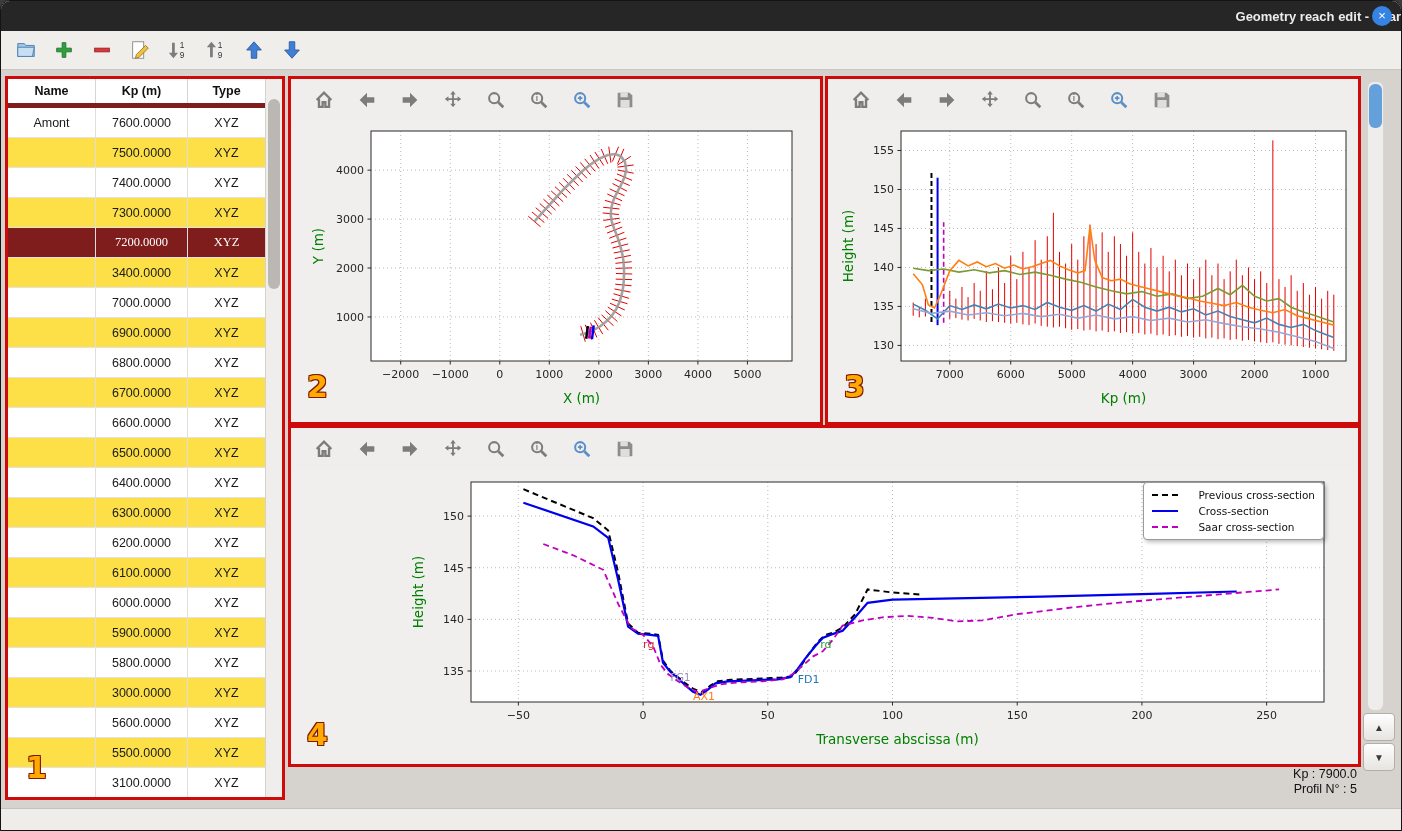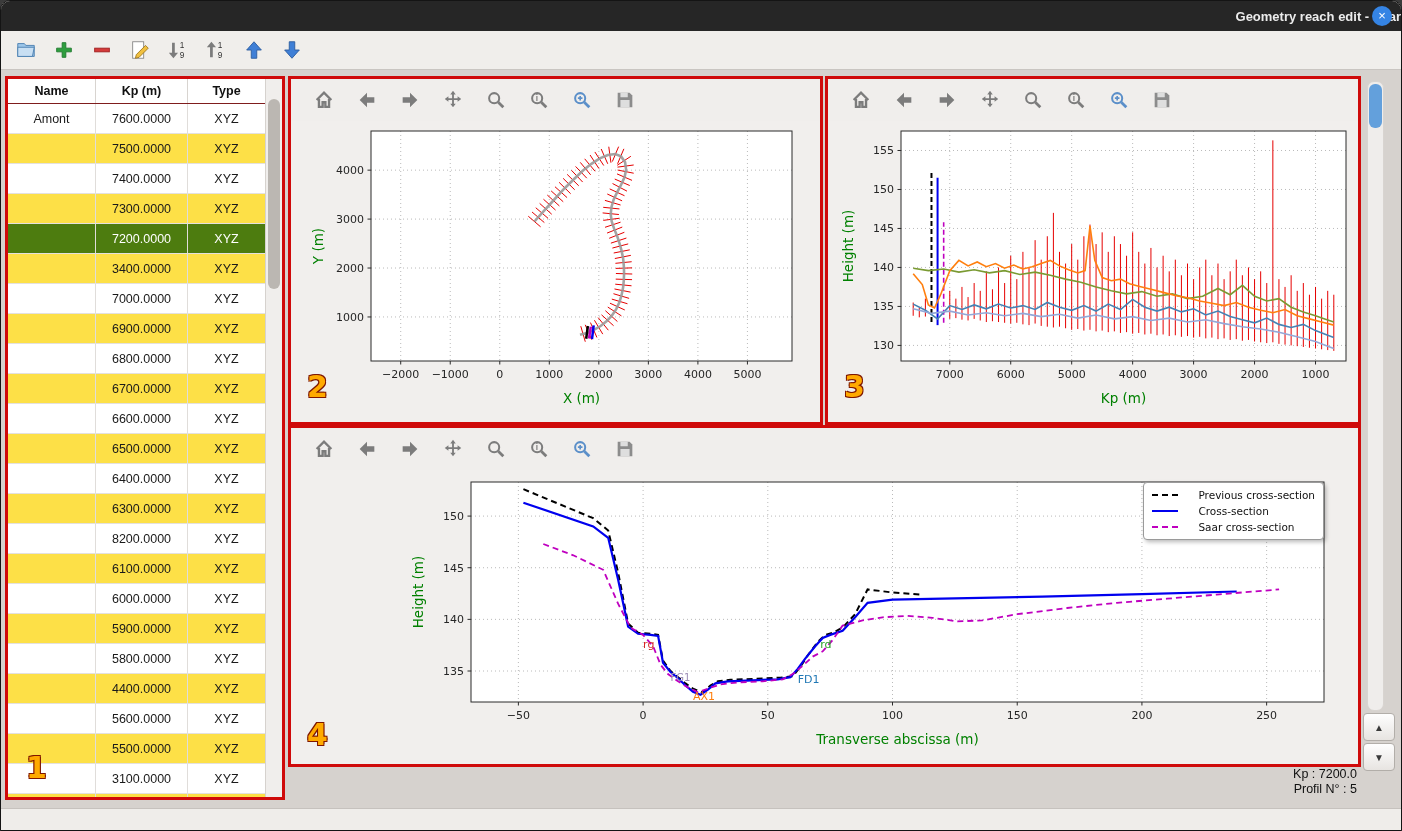"Name" .t-head { border-bottom: 1px solid #7f1d1d -> 5px solid #7f1d1d }
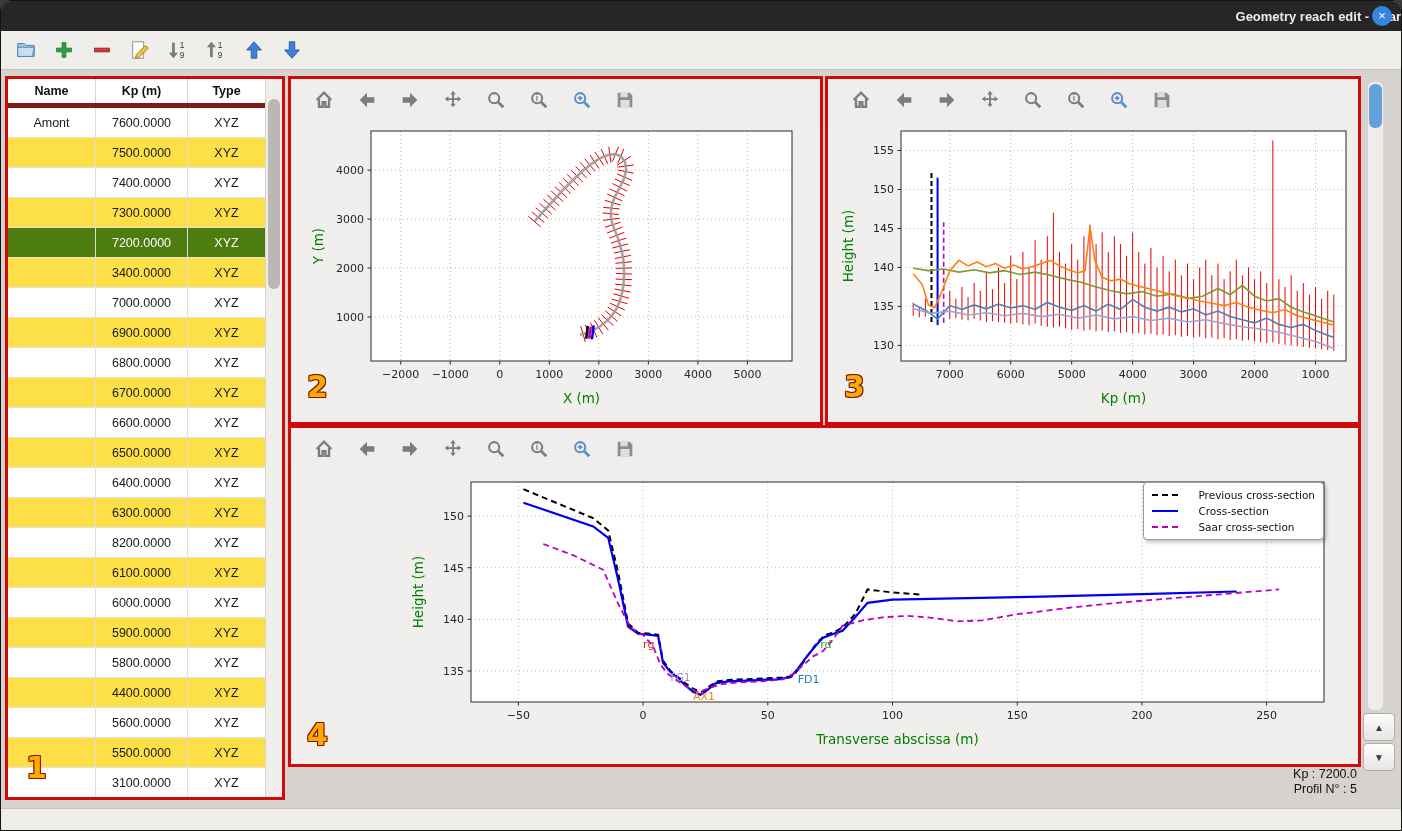"7200.0000" .tr.selected { background: #4d7c0f -> #7f1d1d; font-family: none -> Liberation Serif, serif }
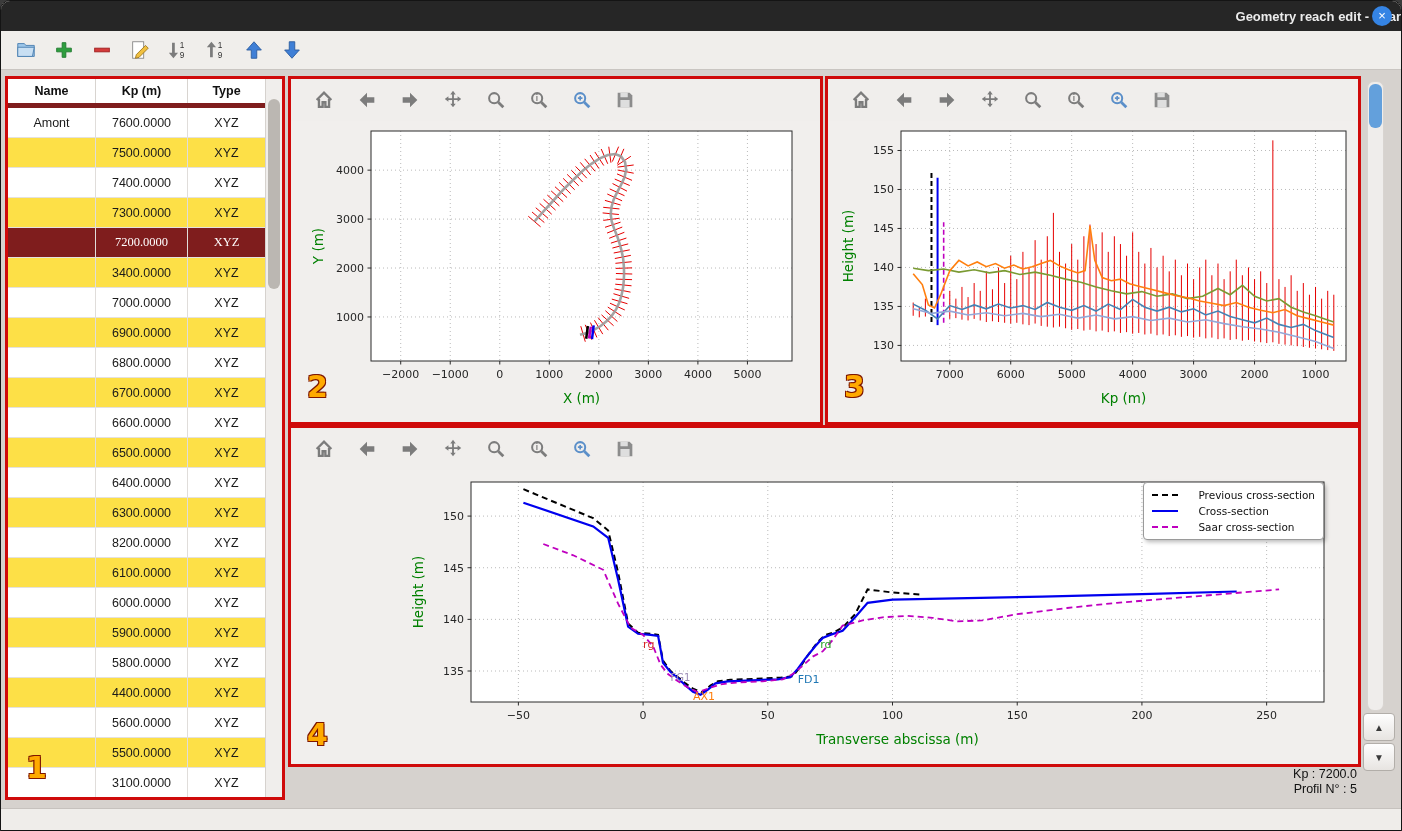"8200.0000" div.td { text: 8200.0000 -> 6200.0000 }
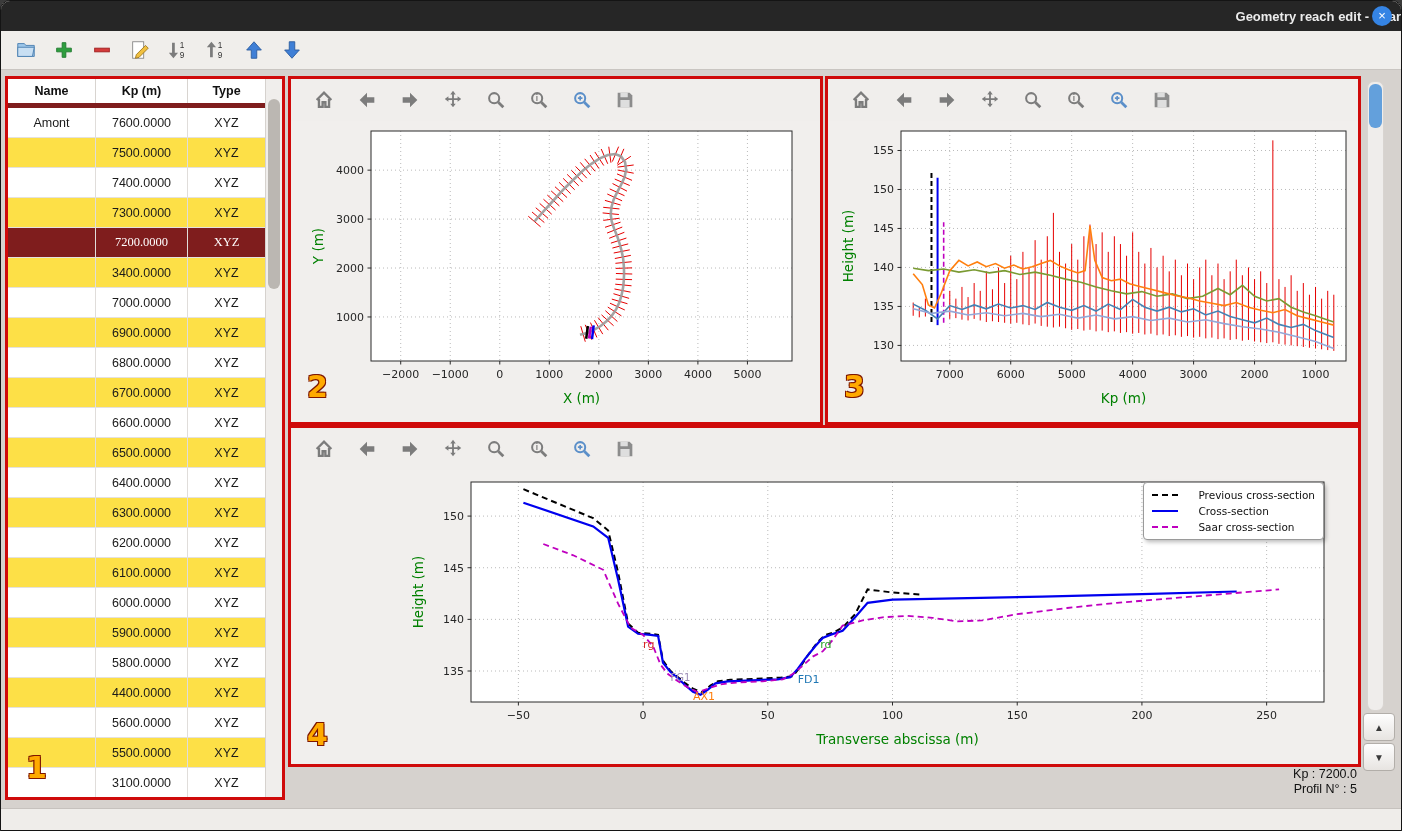"4400.0000" div.td { text: 4400.0000 -> 3000.0000 }
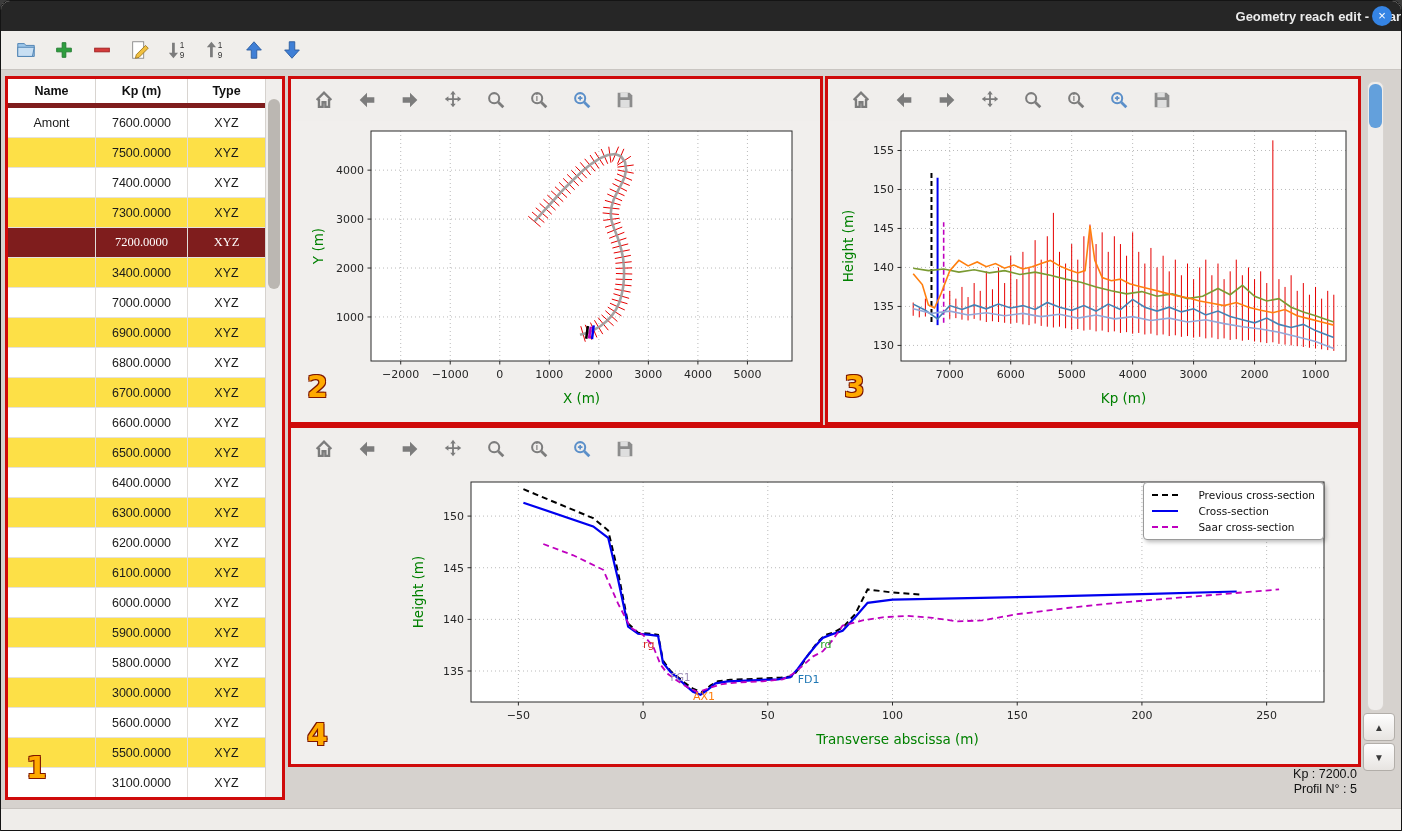"Kp : 7200.0" div { text: 7200.0 -> 7900.0 }
